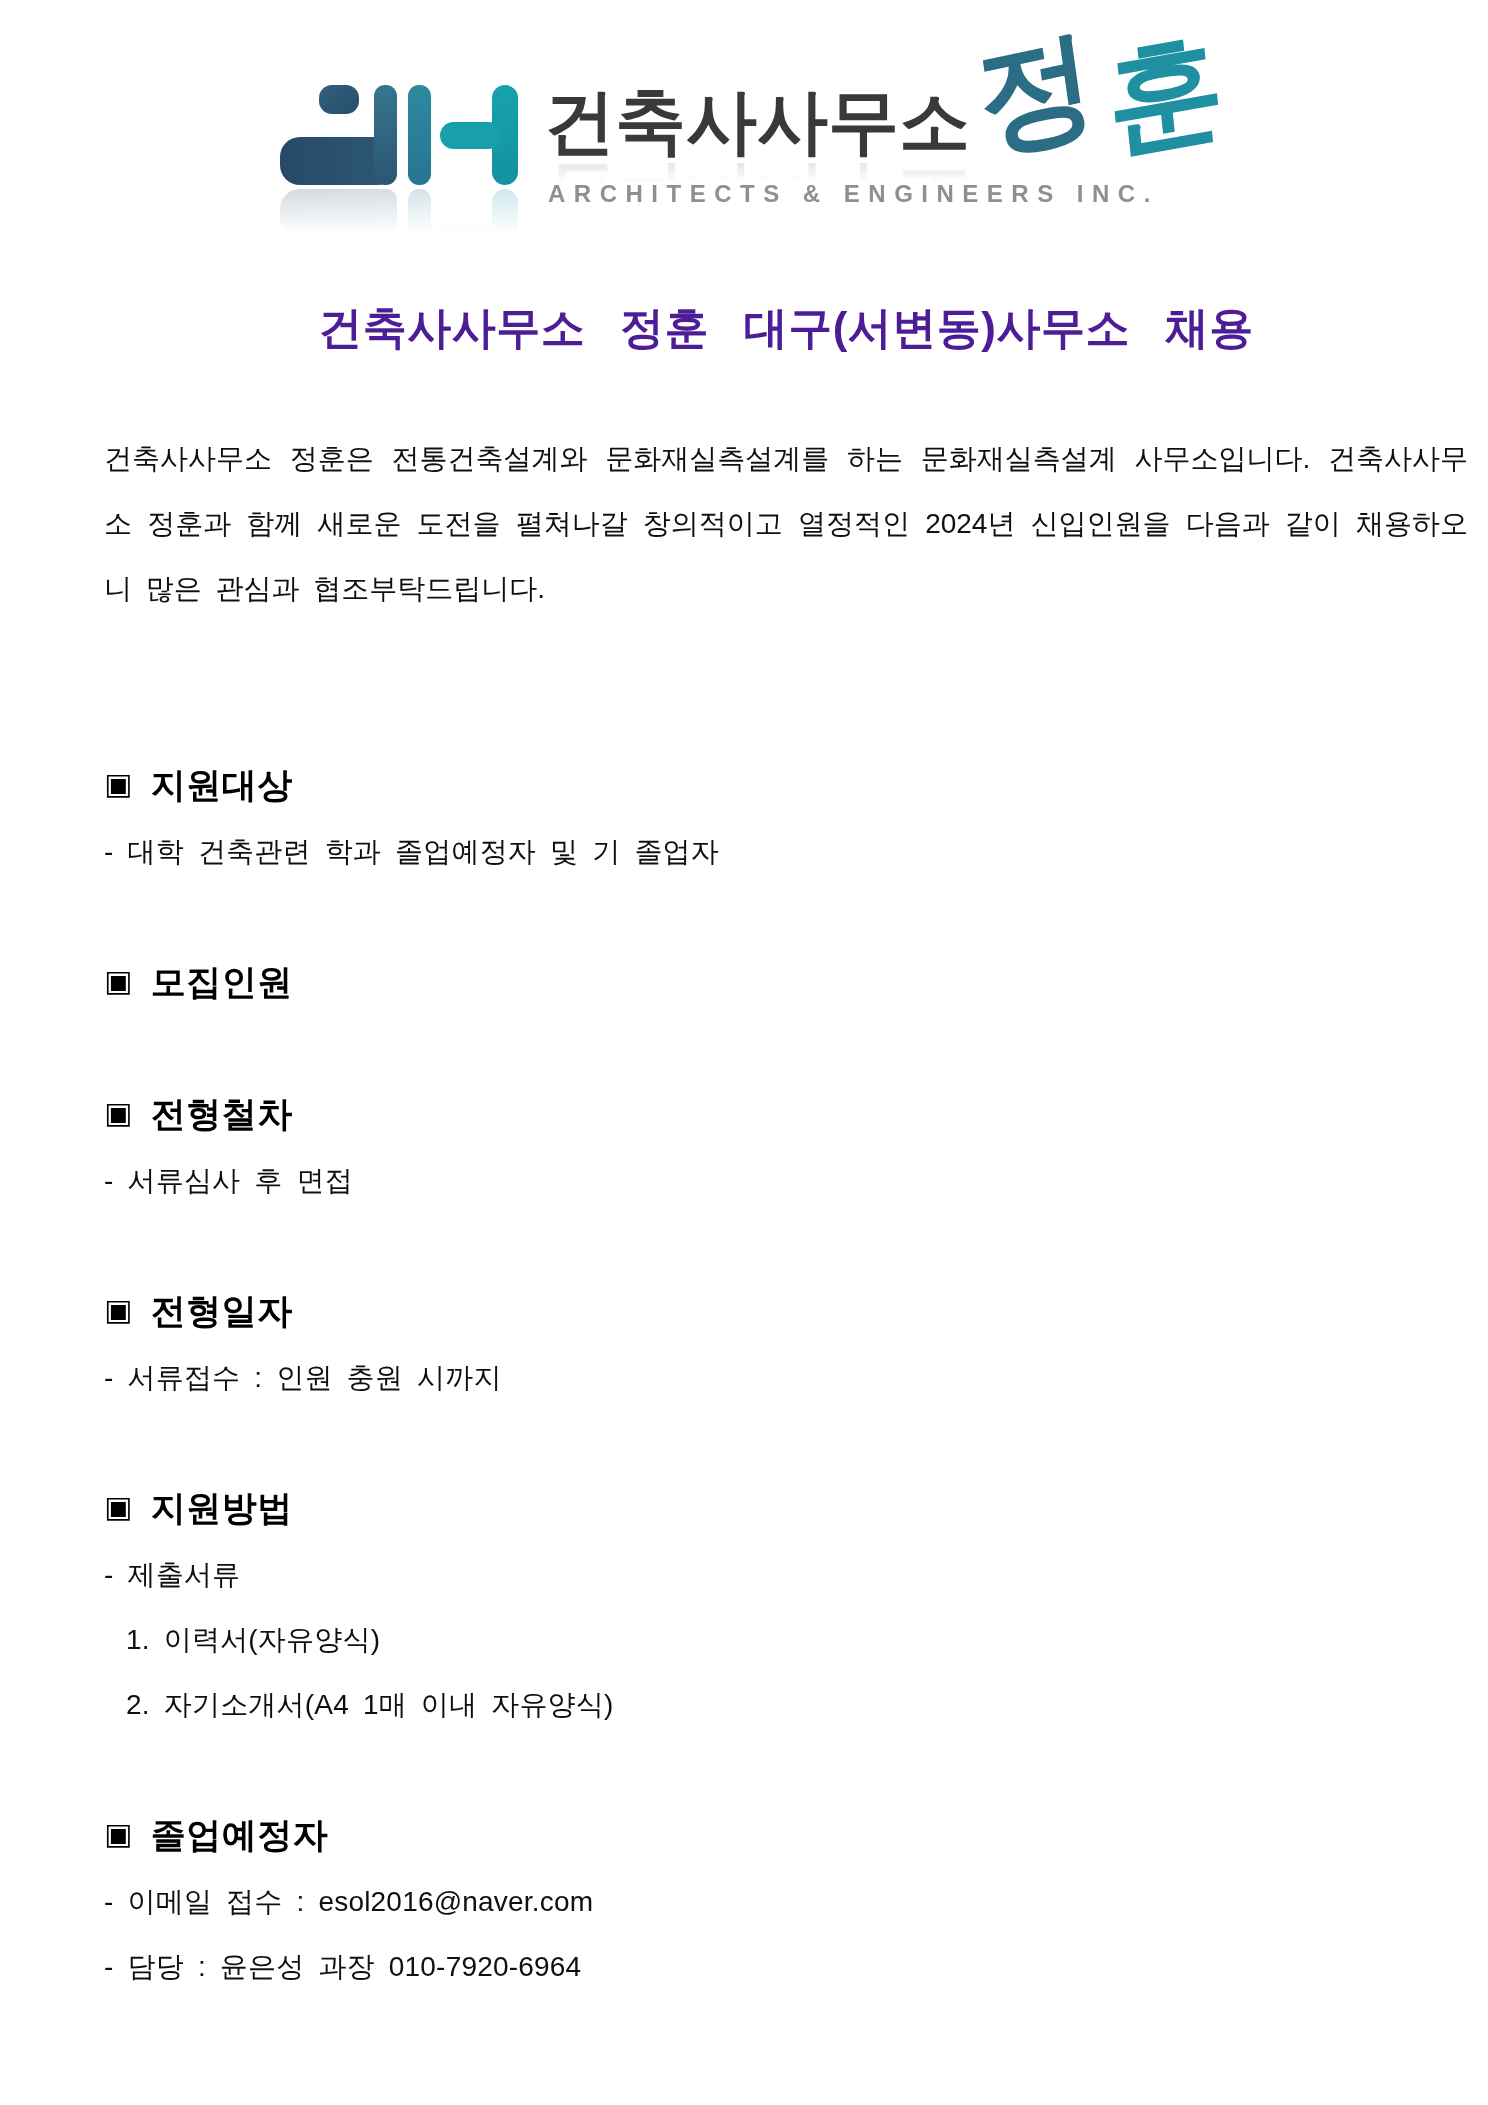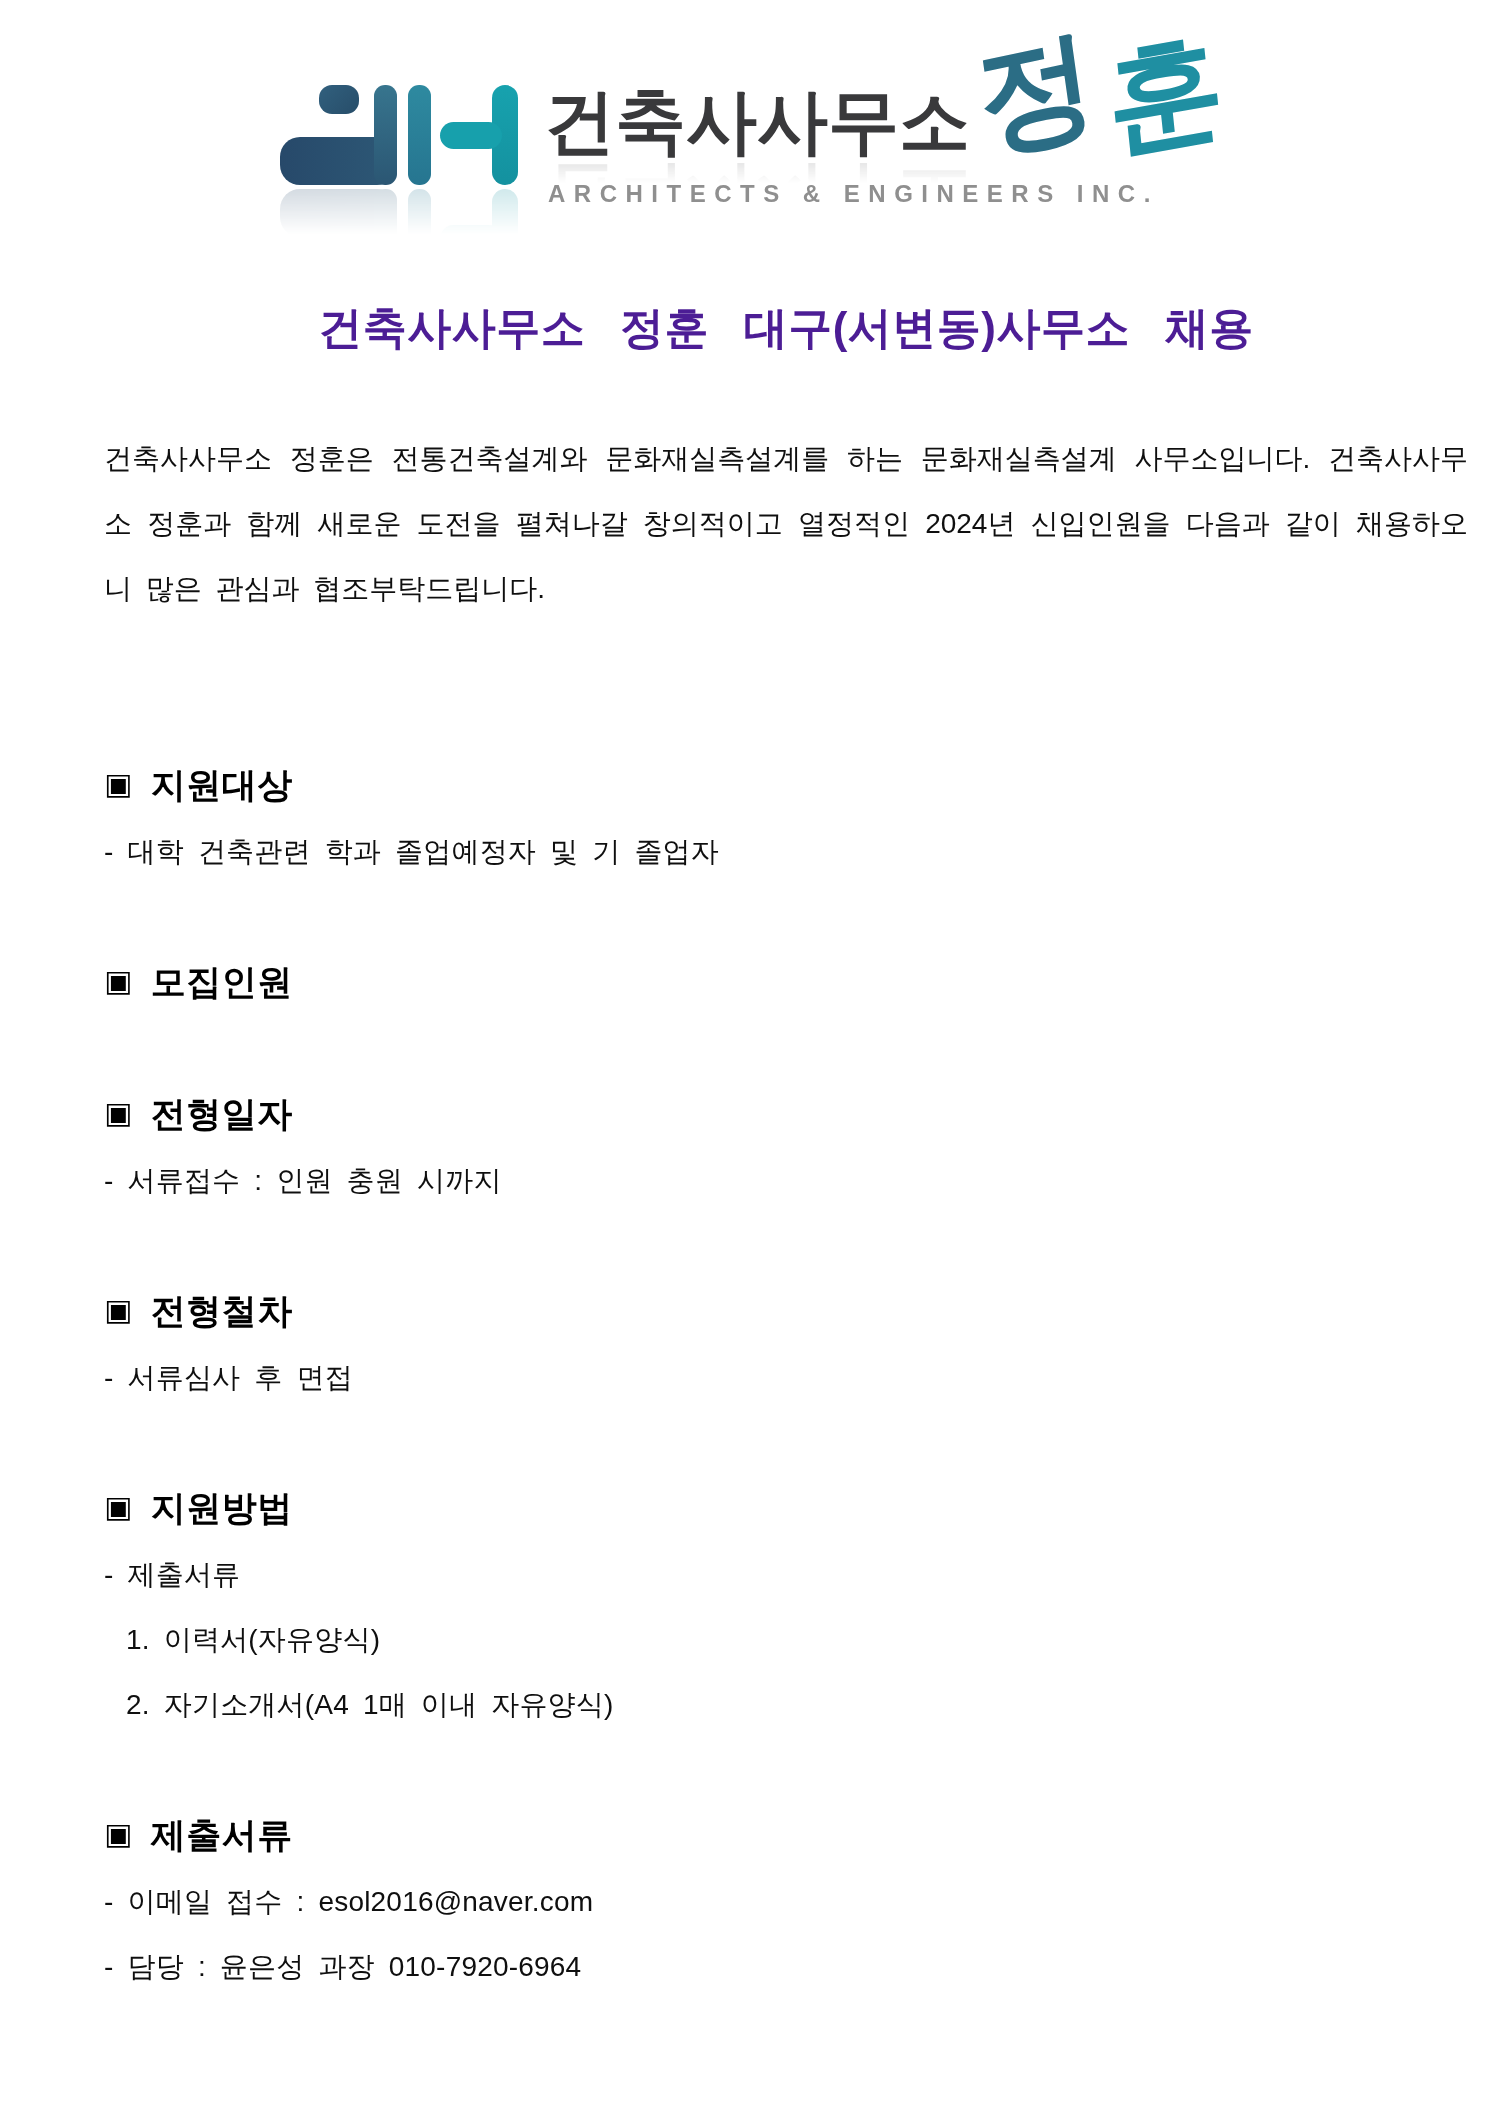"▣ 전형일자" div.sec { order: before "▣ 전형철차" -> after "▣ 전형철차" }
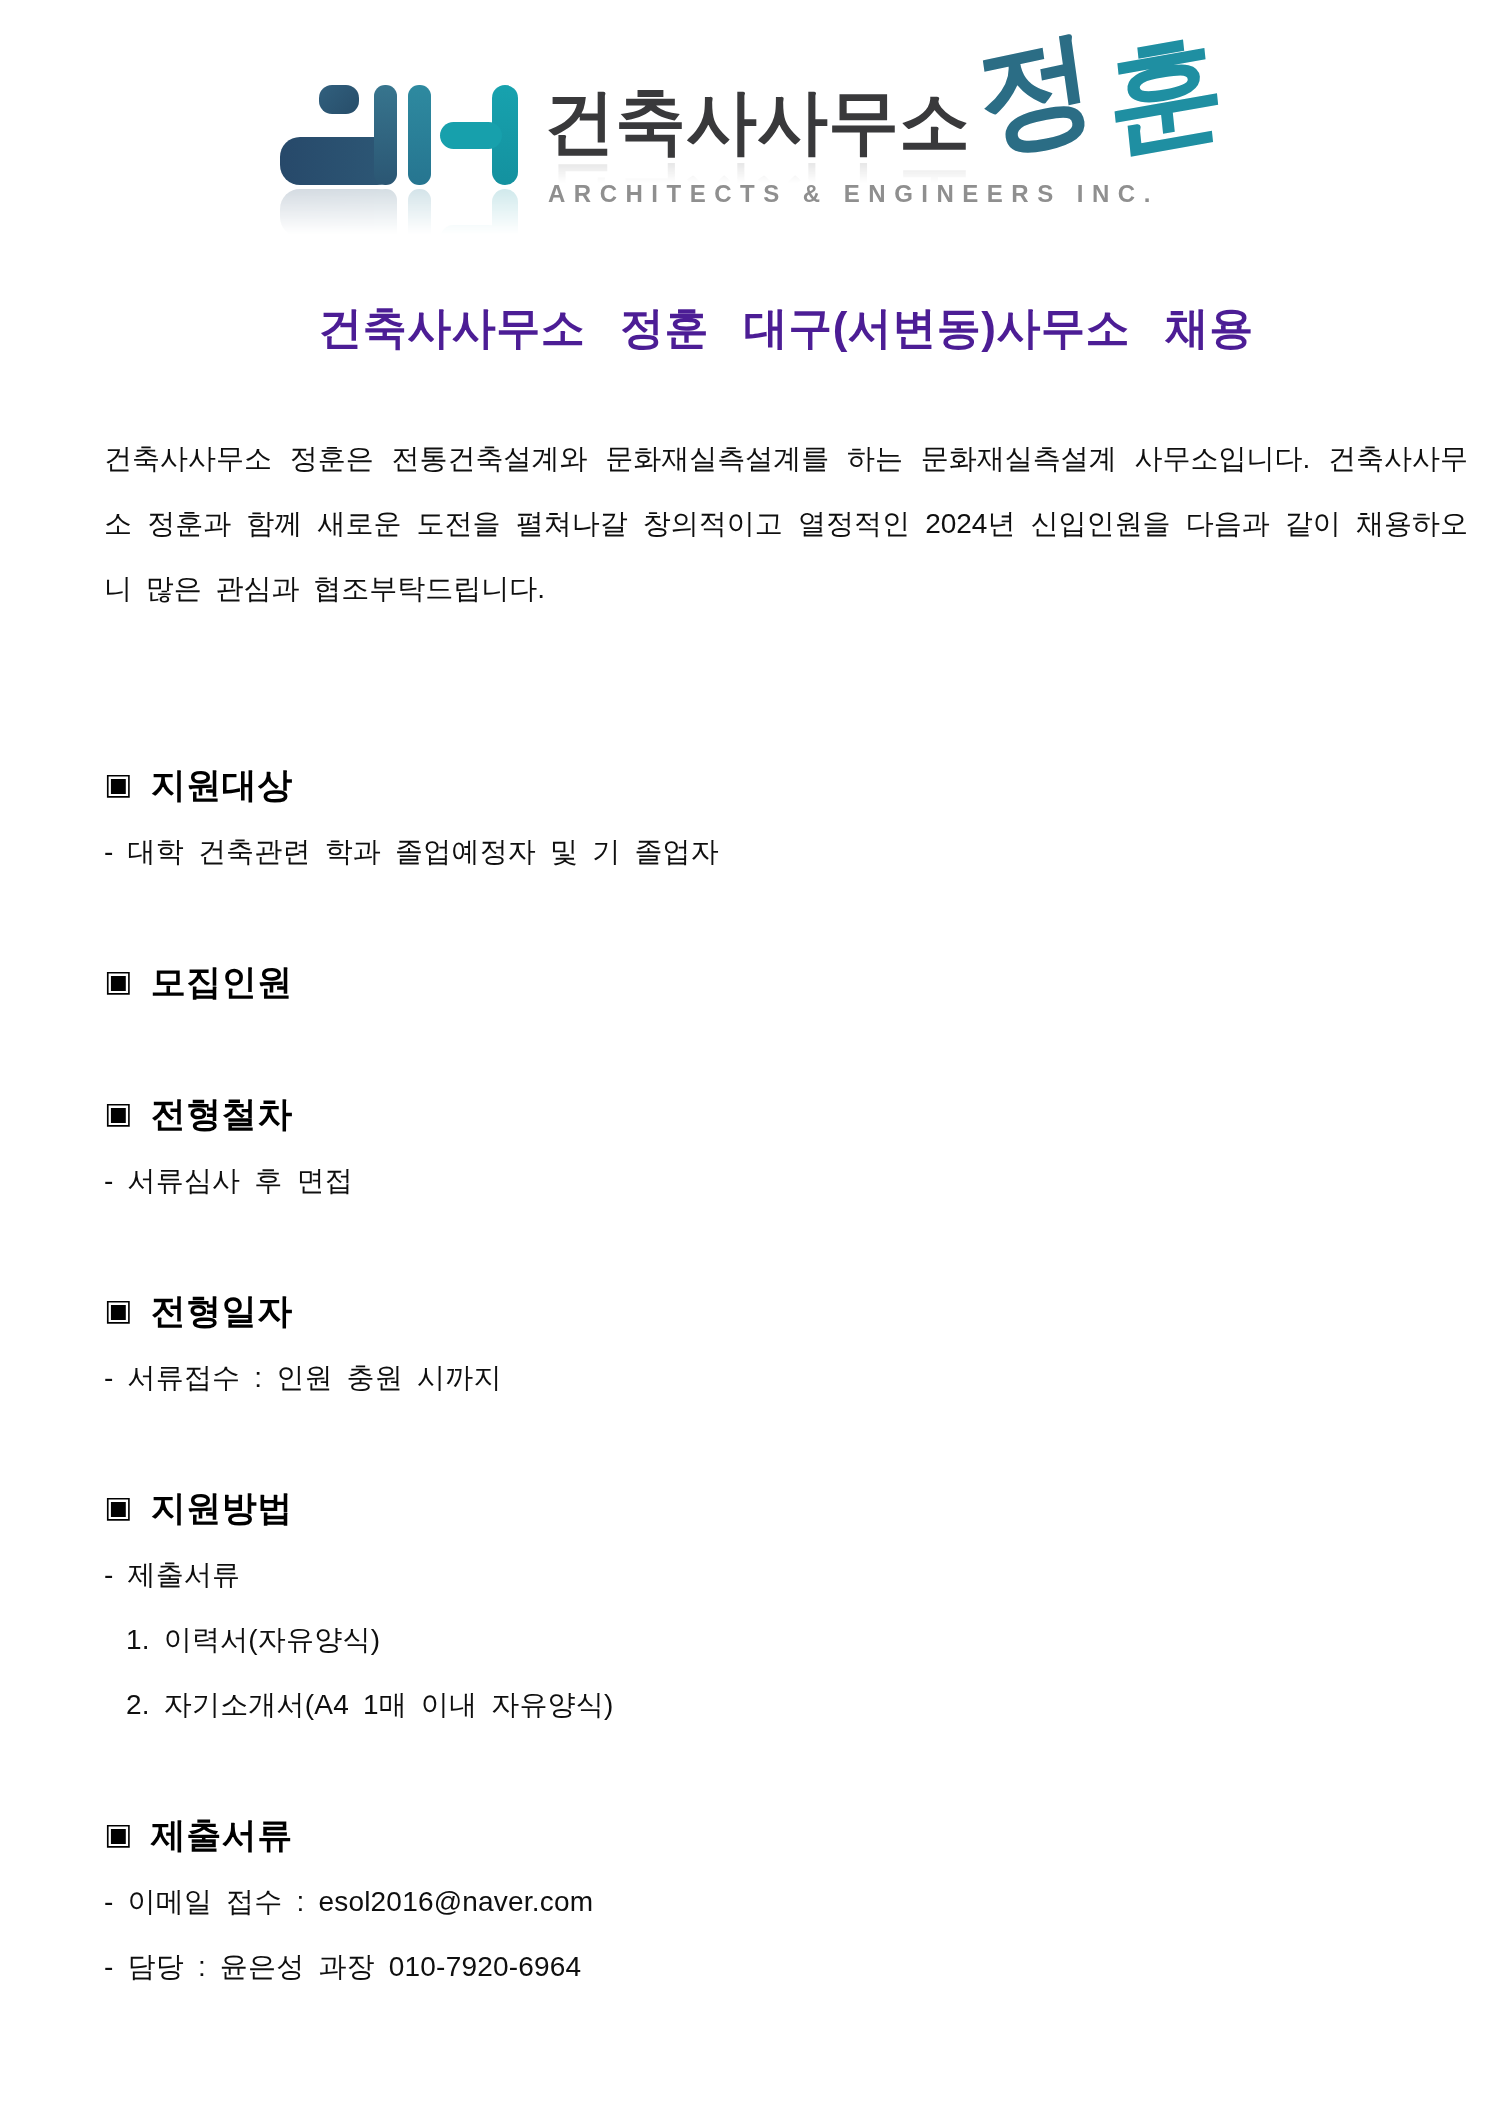"제출서류" span { text: 제출서류 -> 졸업예정자 }
